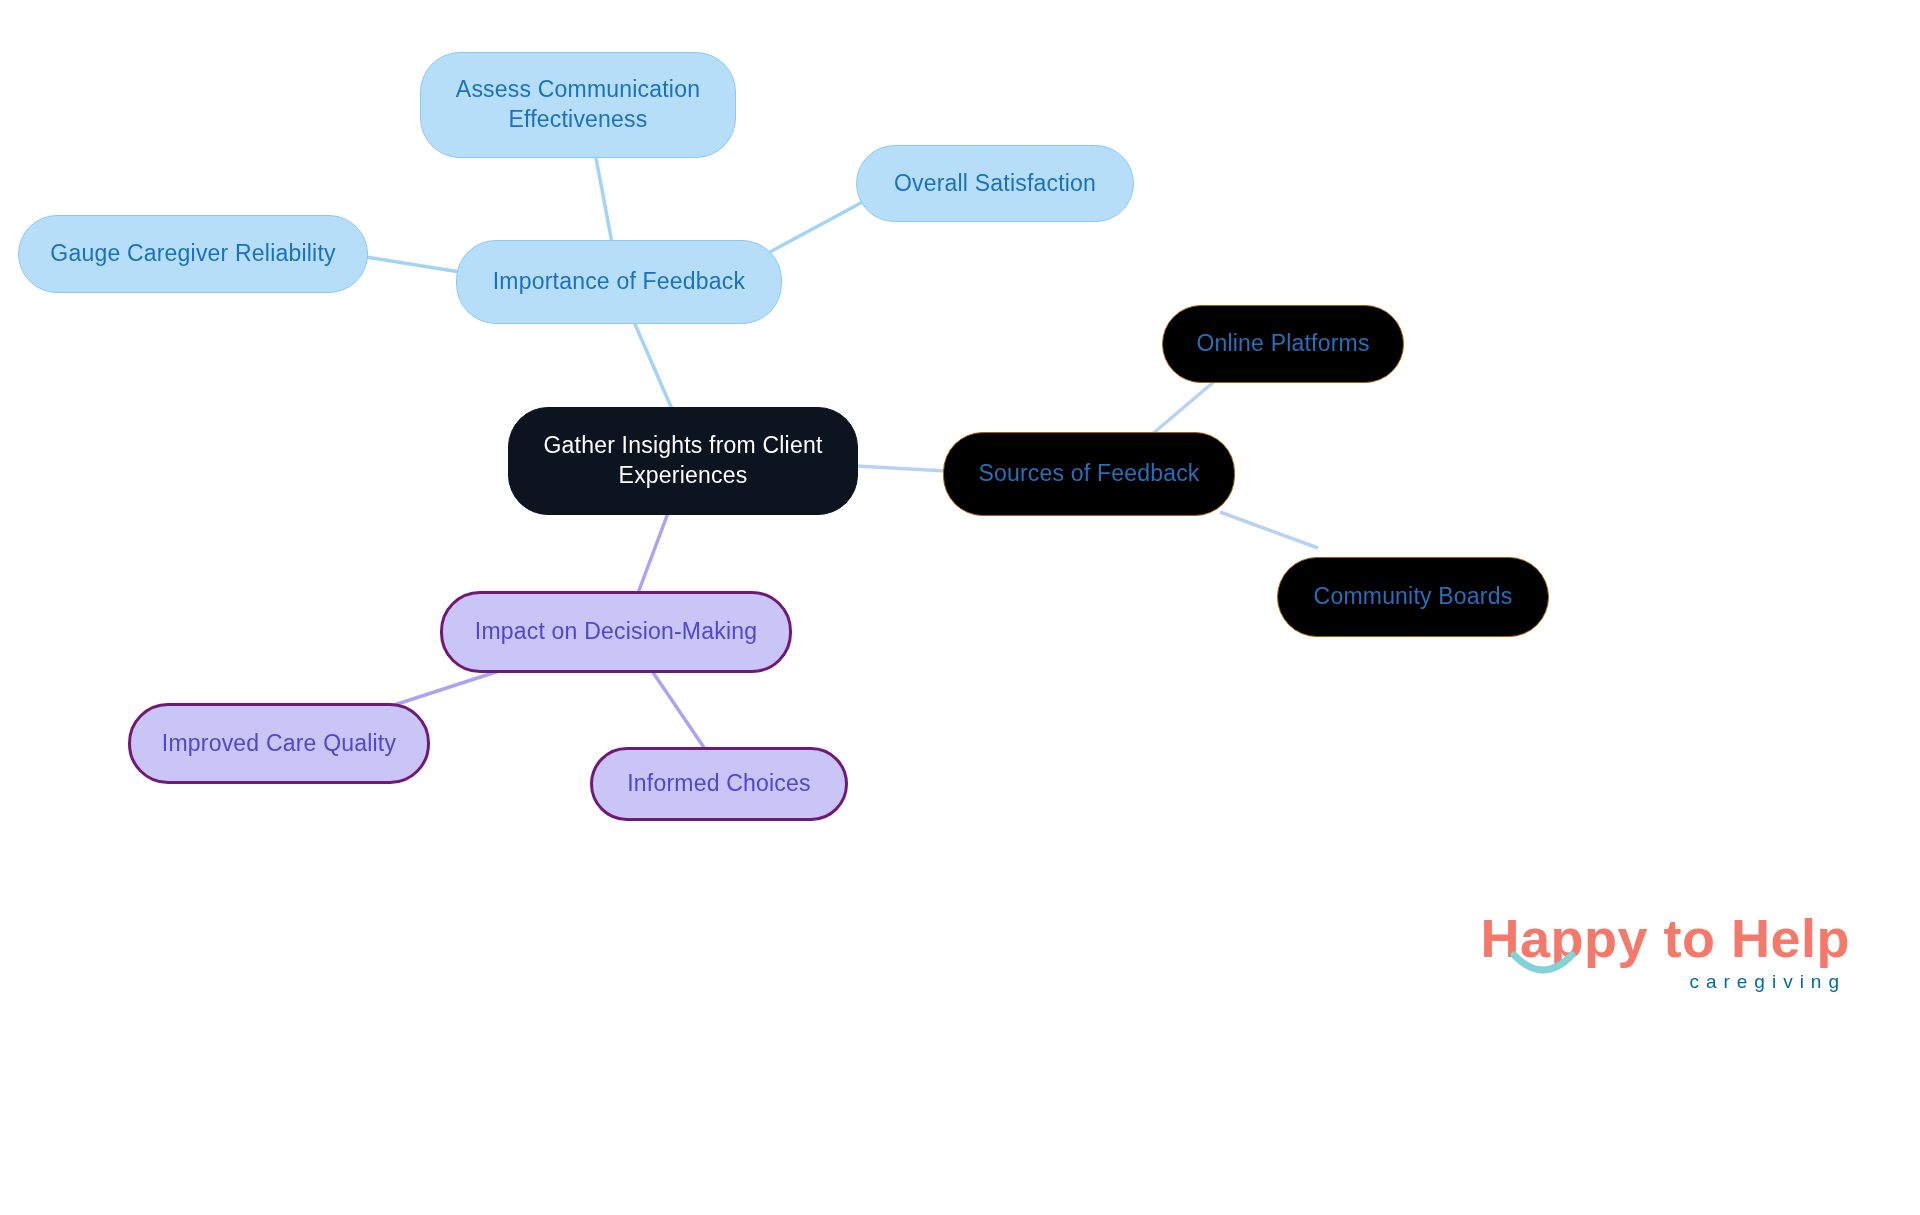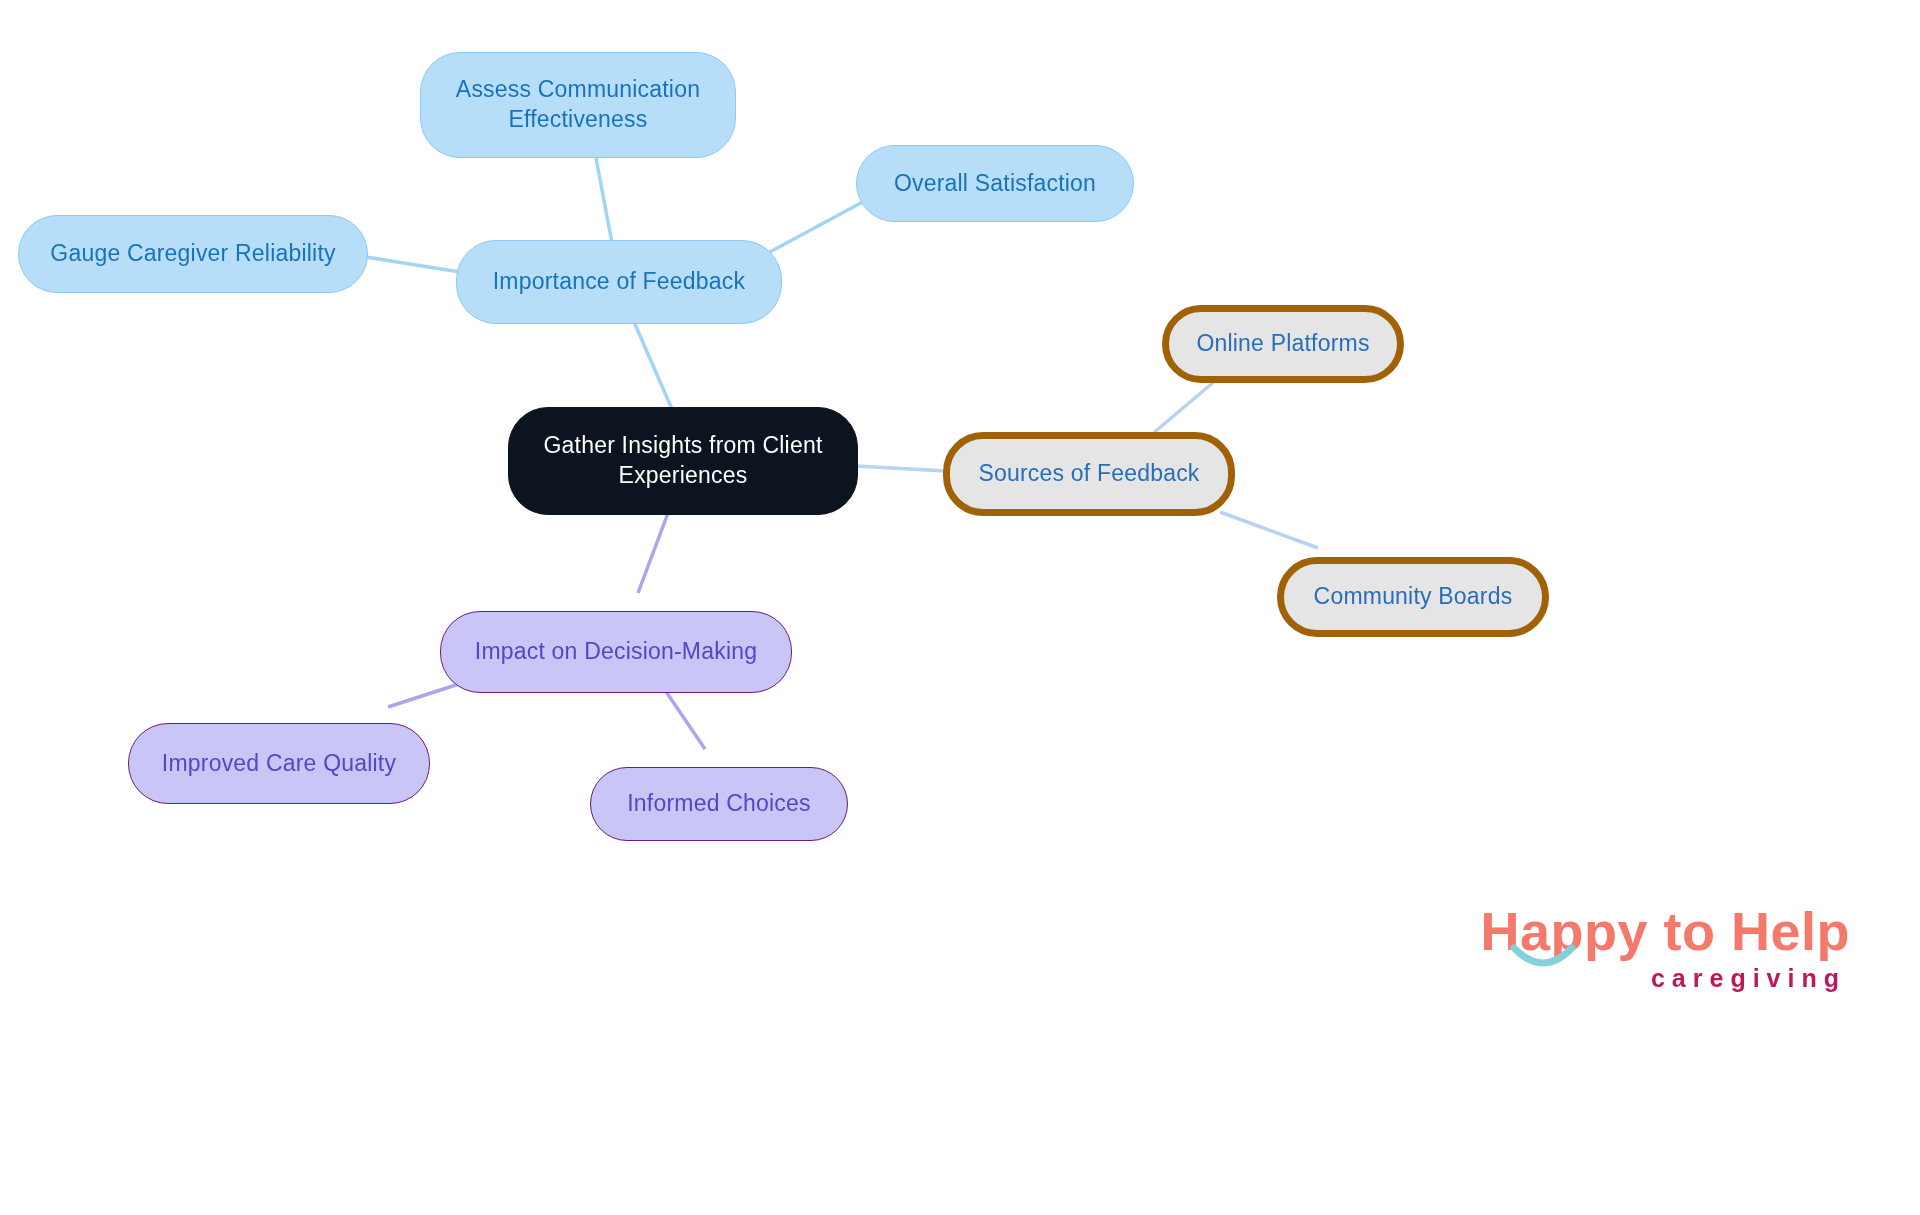"Online Platforms" .node.paleblue { background: #e5e5e5 -> #000000; border: 7px solid #a16207 -> 1px solid #a16207 }
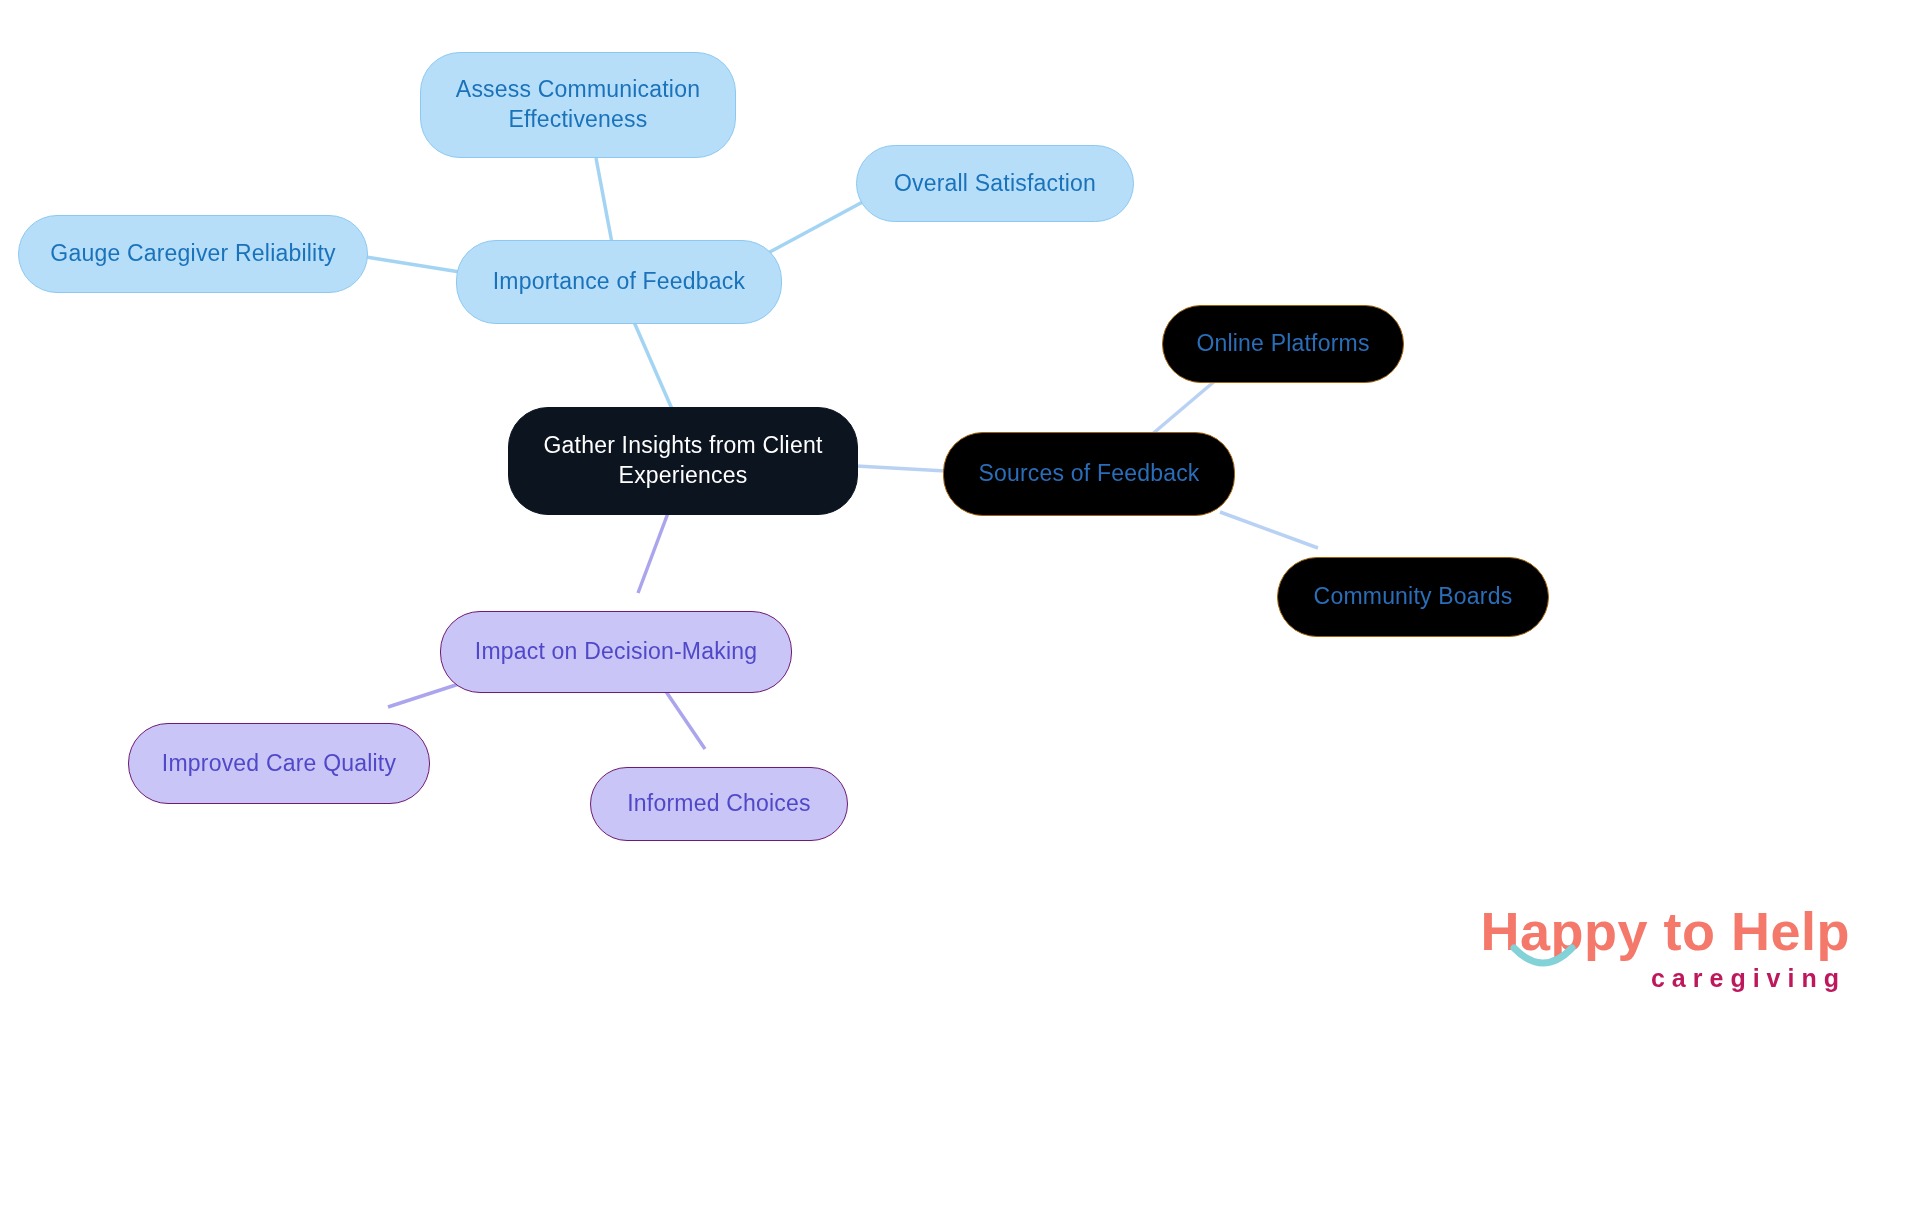"Impact on Decision-Making" .node.lavender { border: 1px solid #701a75 -> 3px solid #701a75; margin-top: 20px -> none }
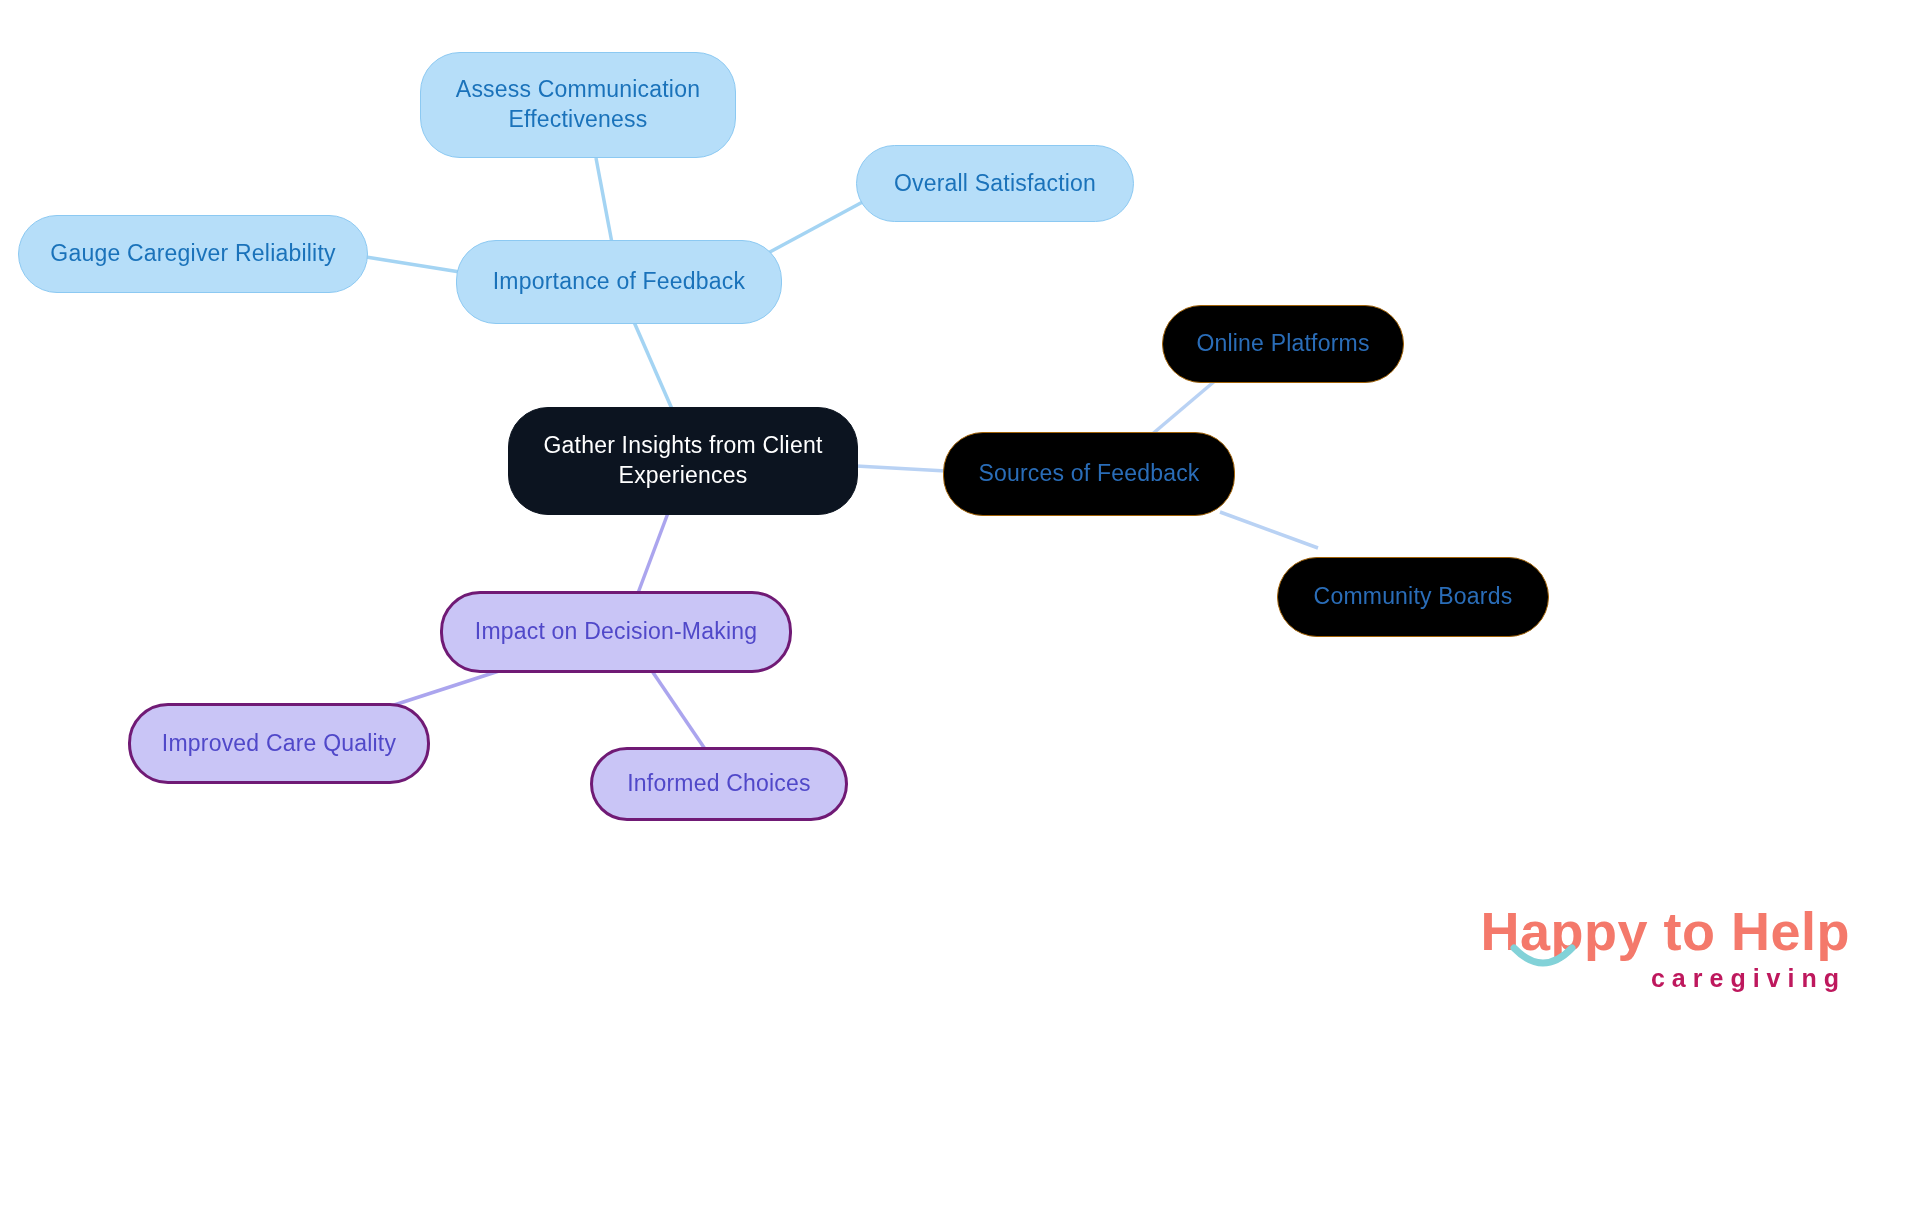"caregiving" .logo .sub { color: #be185d -> #0369a1; font-size: 25px -> 19px; font-weight: 700 -> 400 }
